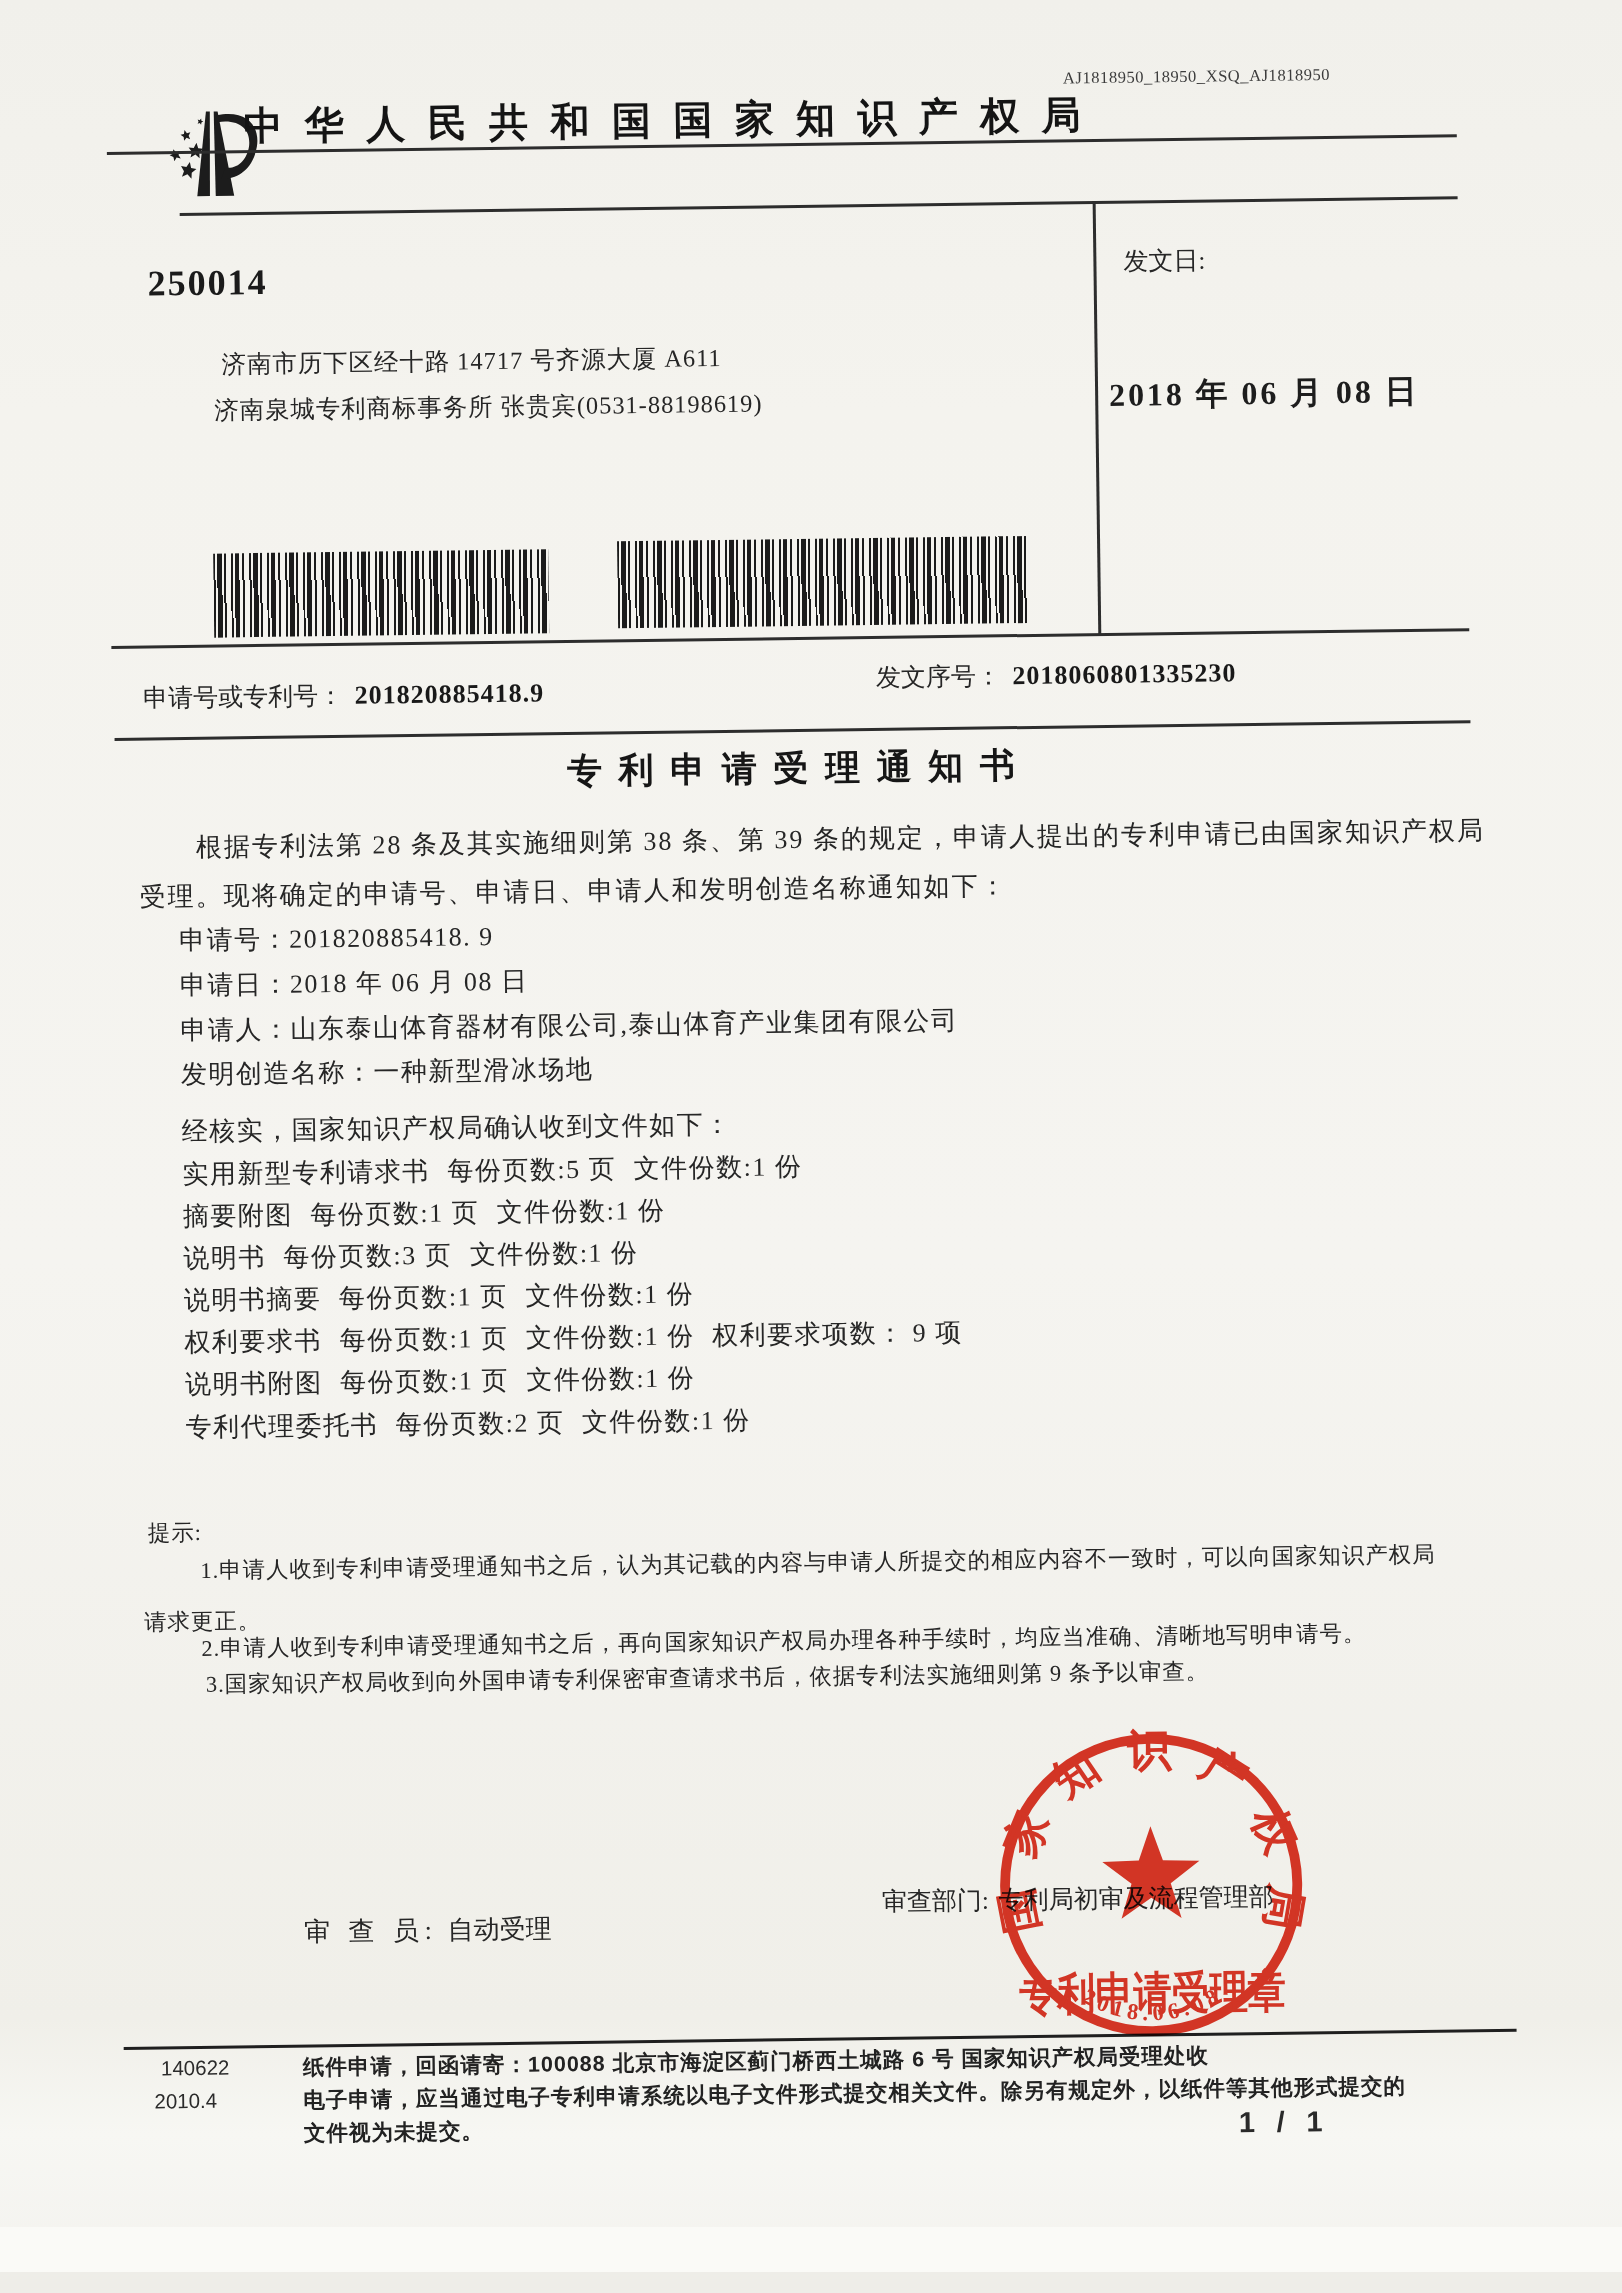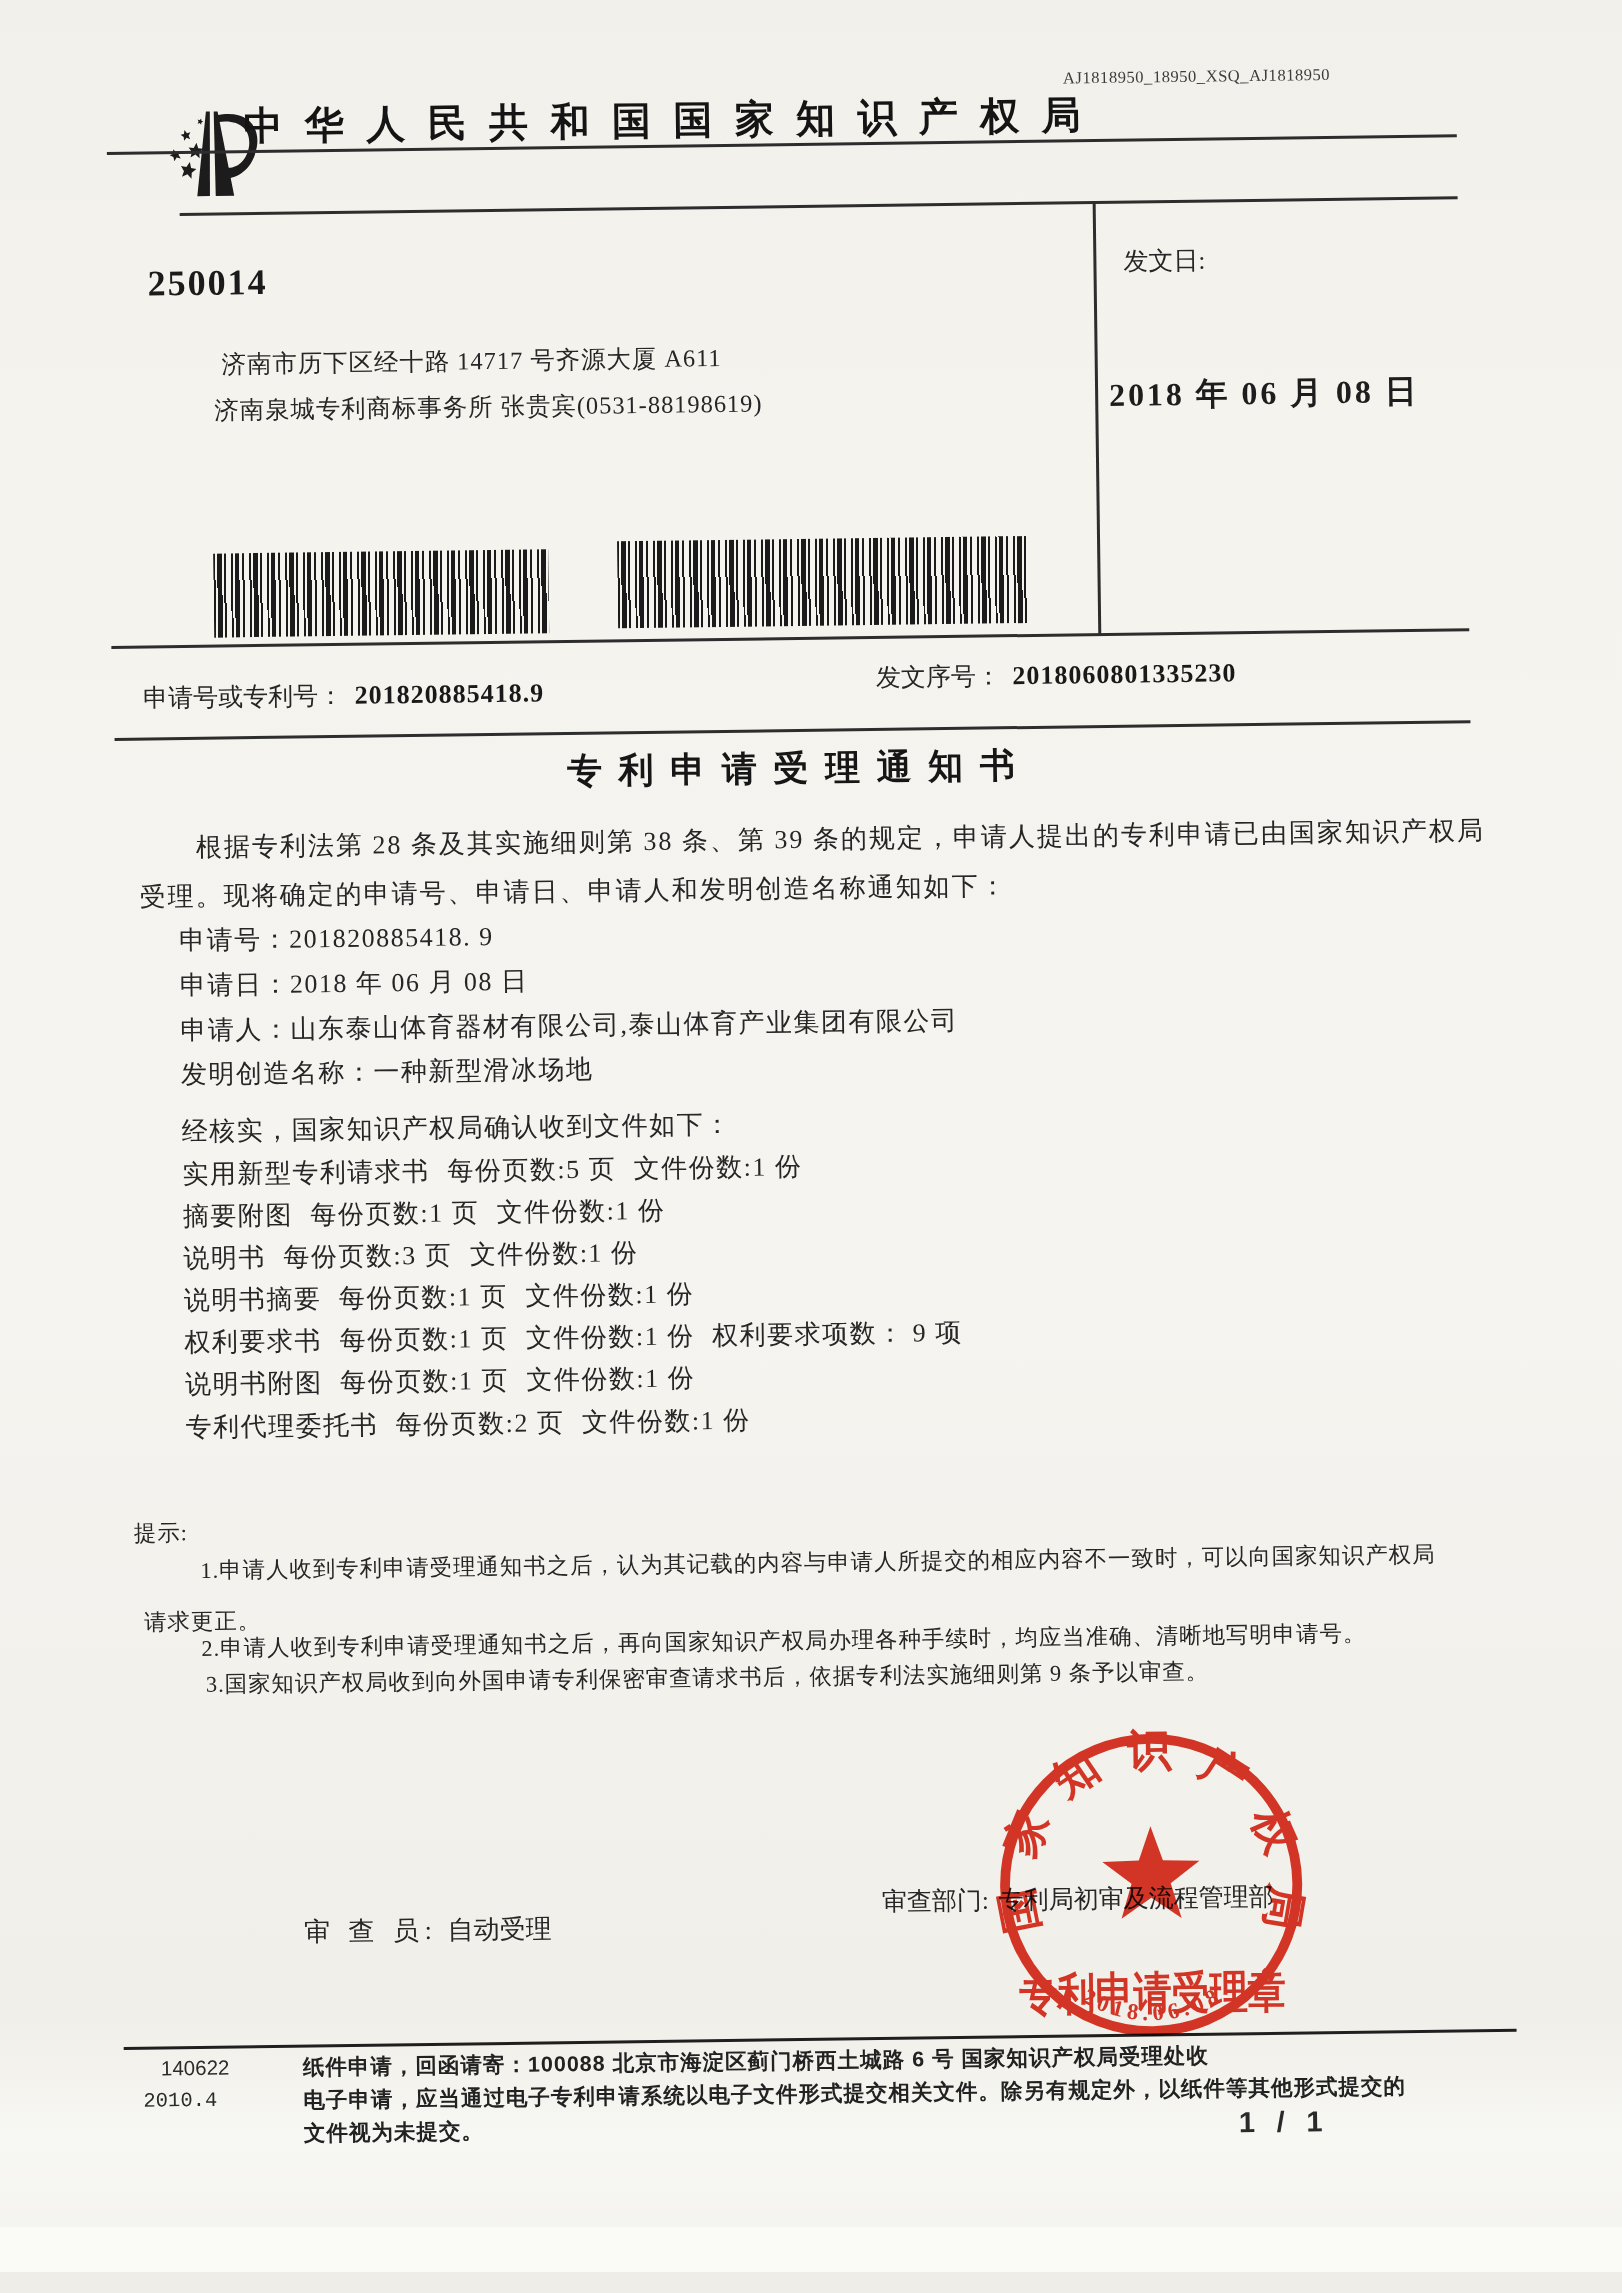"提示:" div.abs { left: 128px -> 142px }
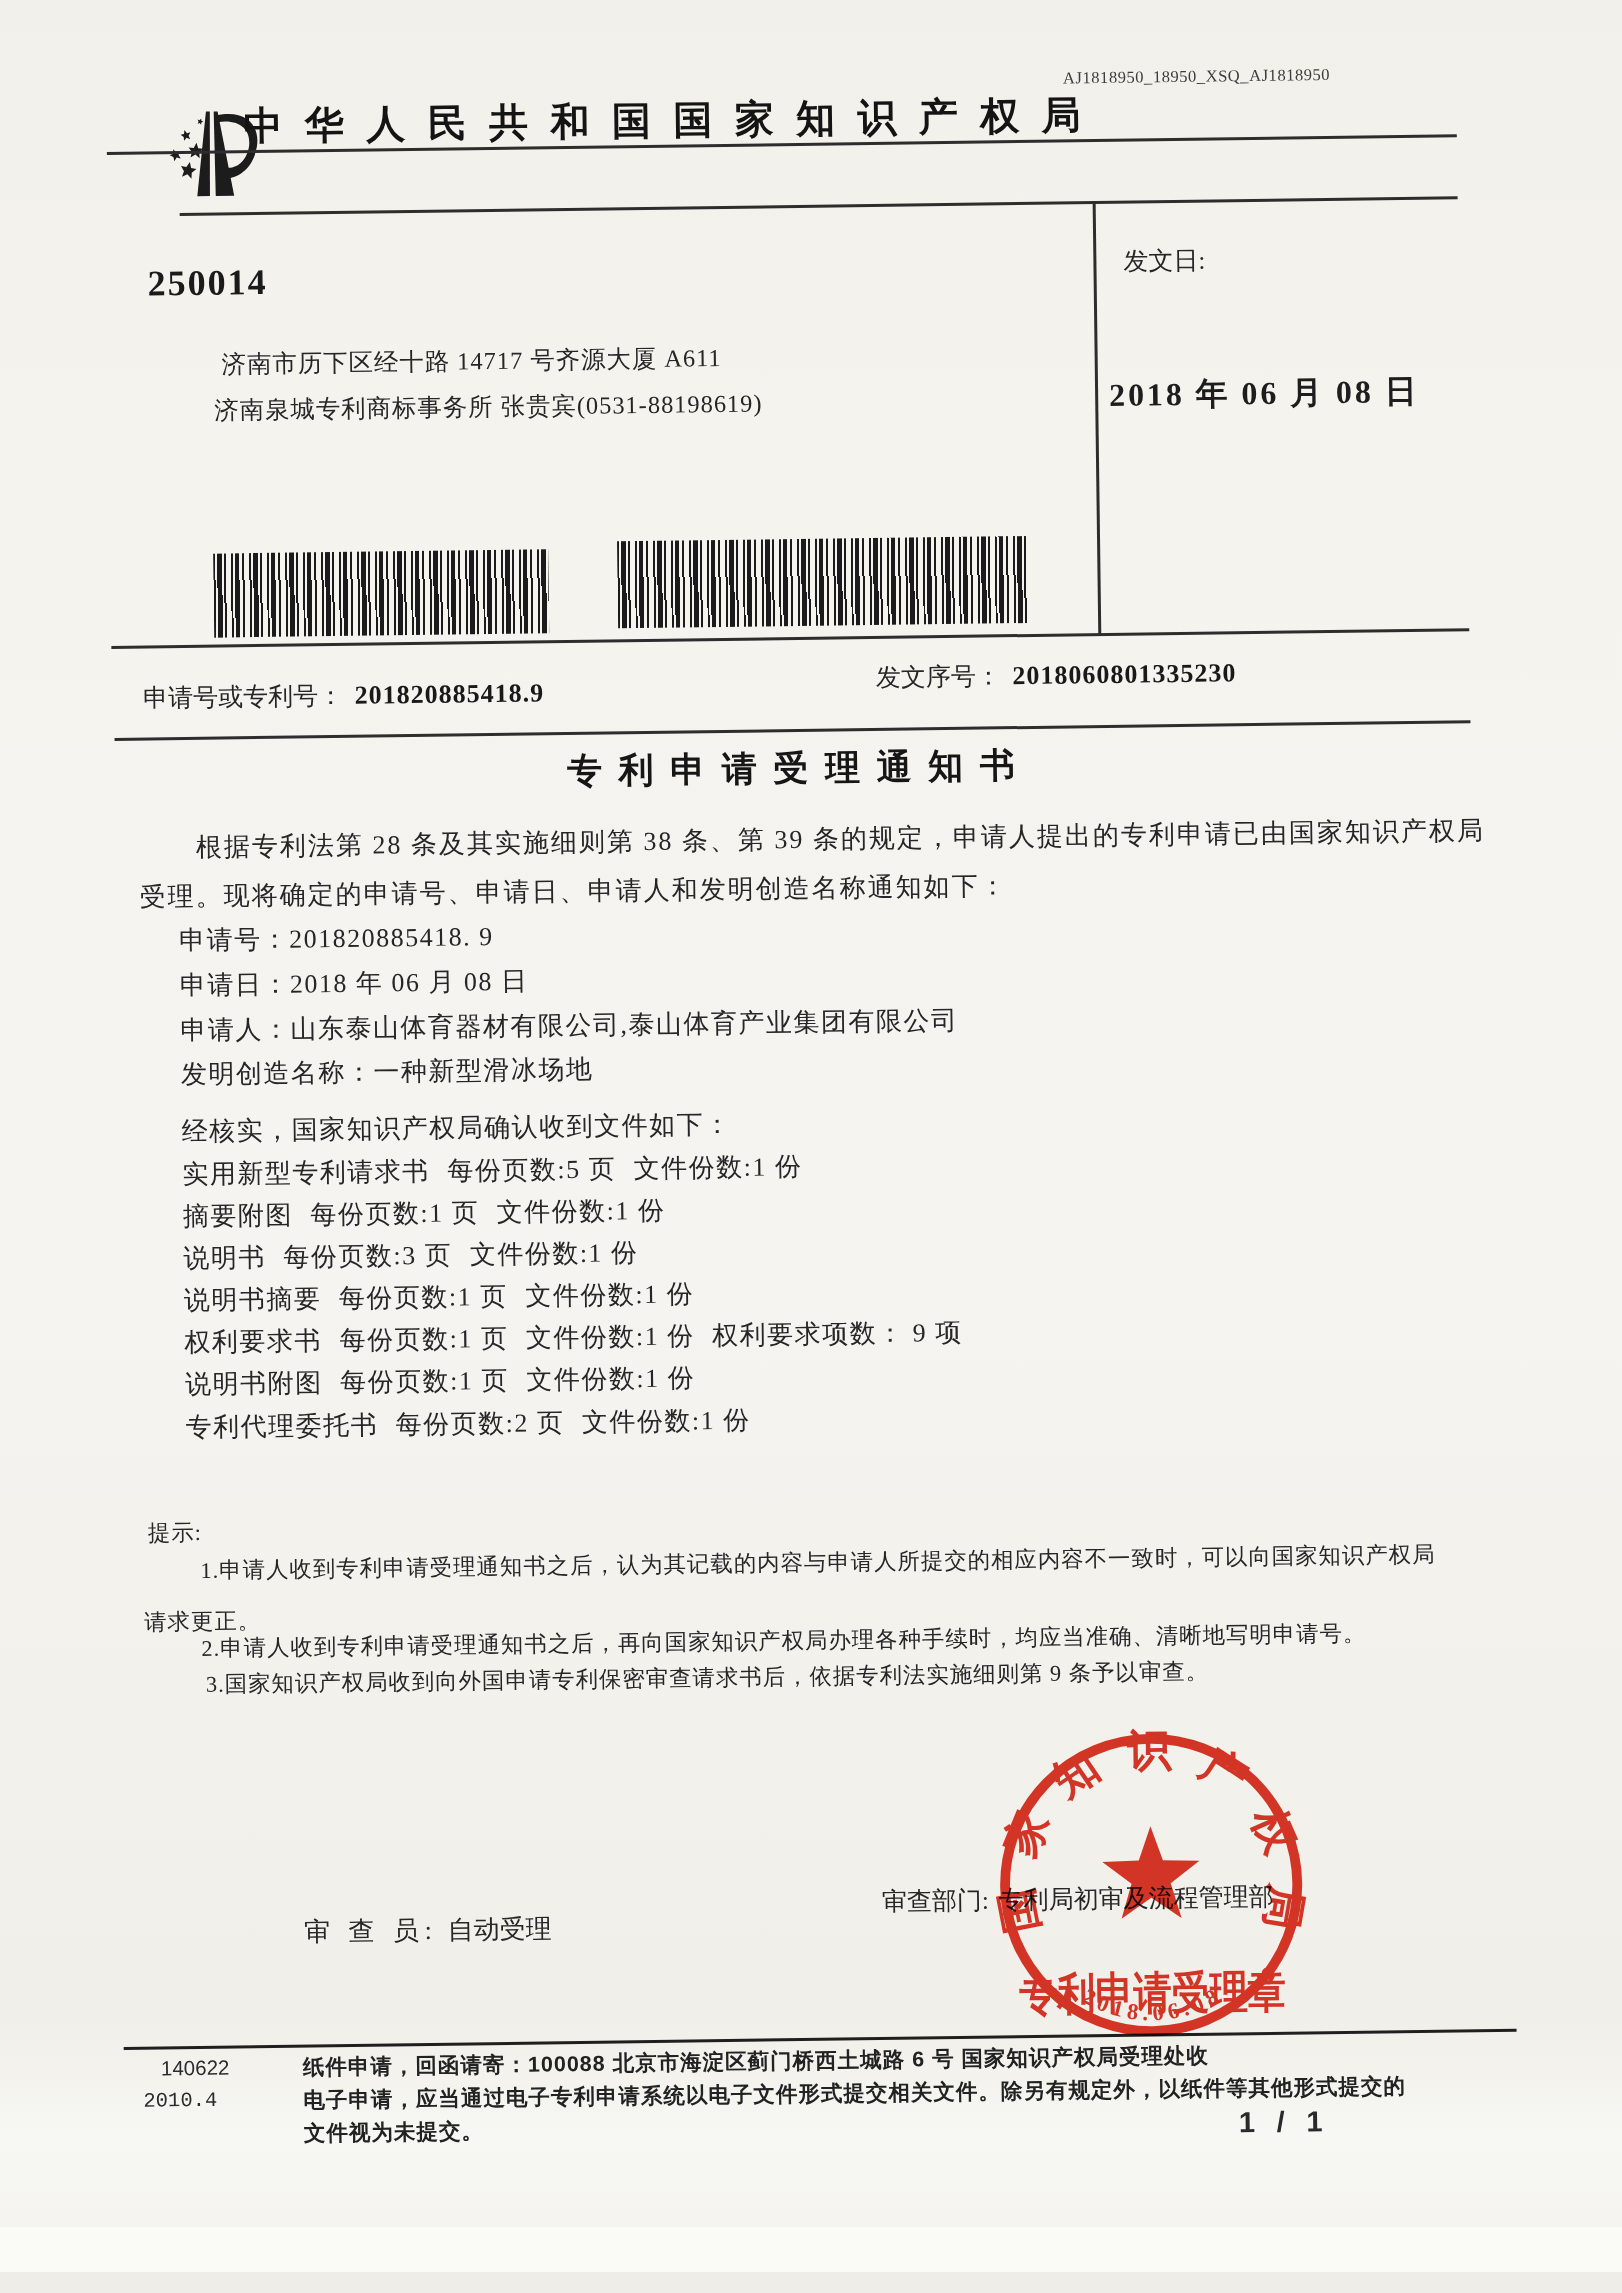"2010.4" div.abs { font-family: Liberation Mono, monospace -> none; left: 130px -> 141px }
